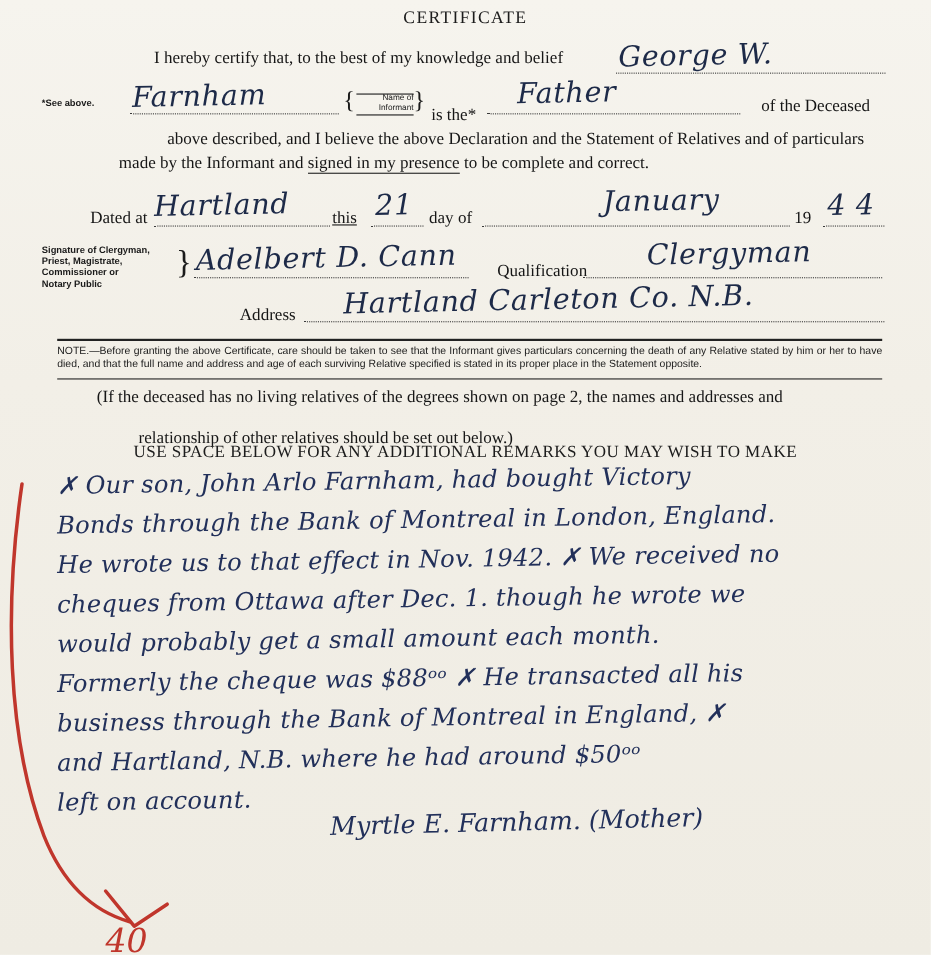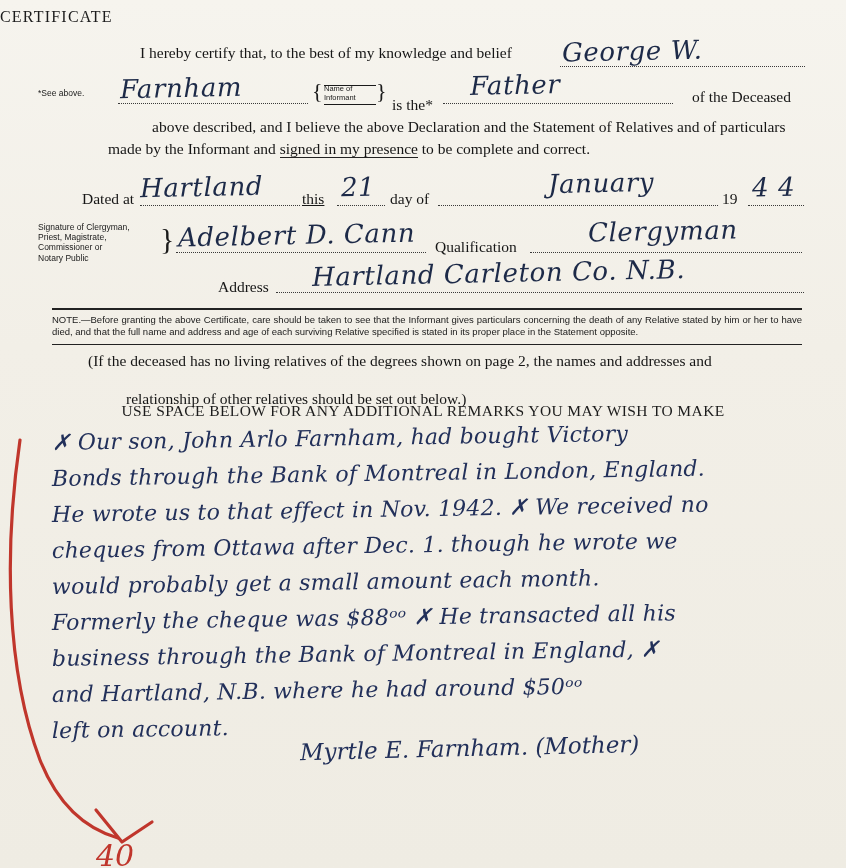"CERTIFICATE" .title { text-align: left -> center }
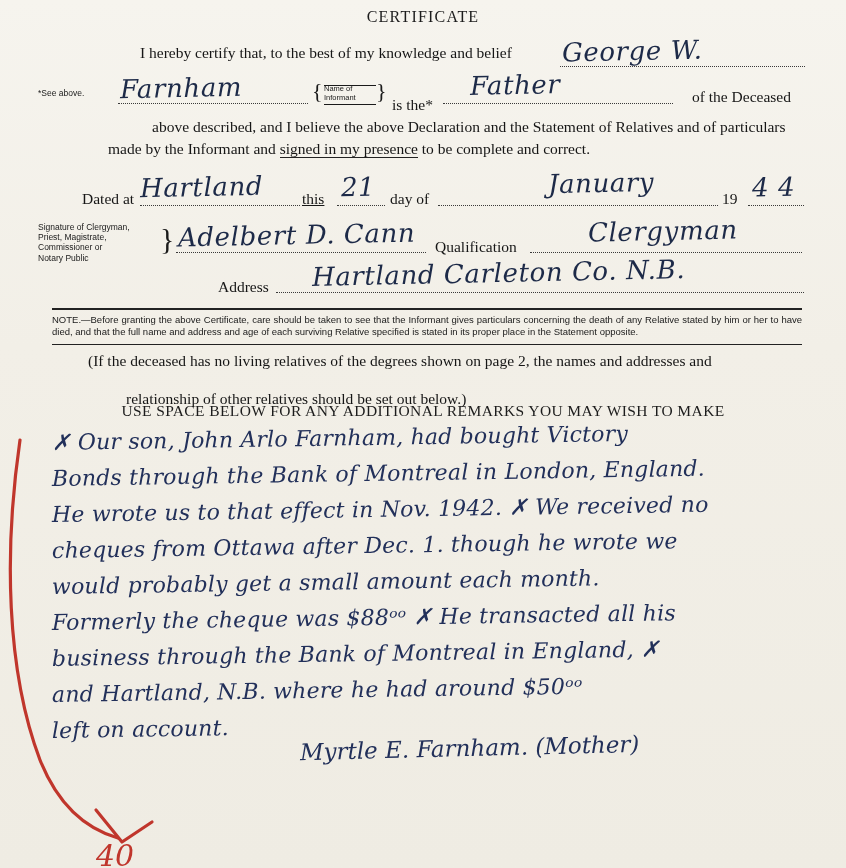"*See above." .tiny-label { font-weight: none -> bold }
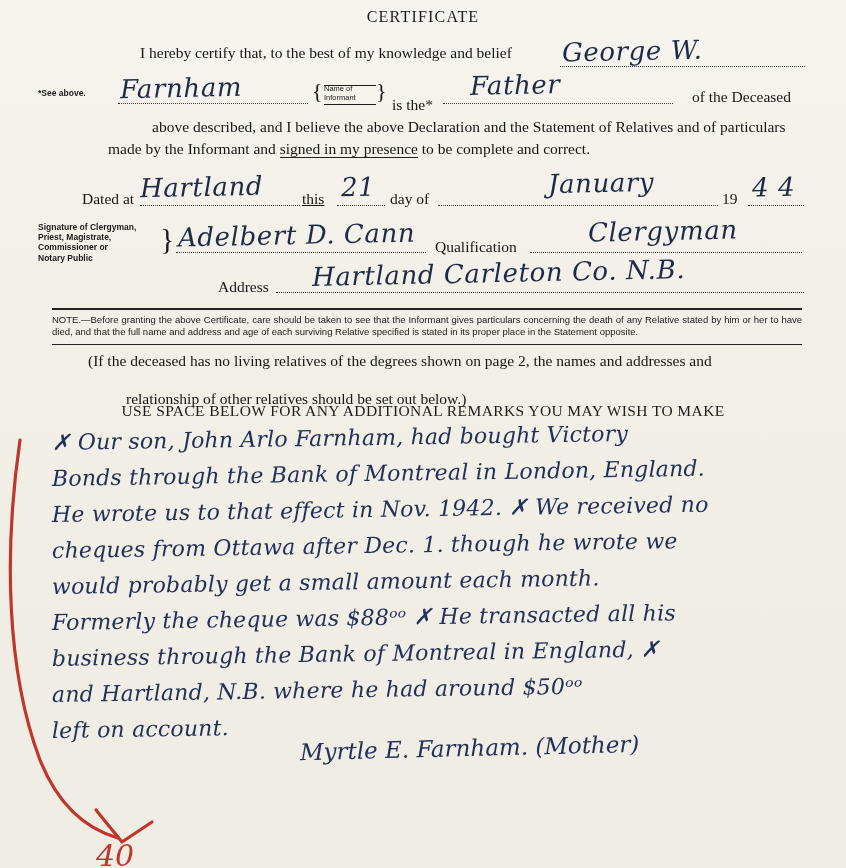"Name of" .brace-label { text-align: left -> right }
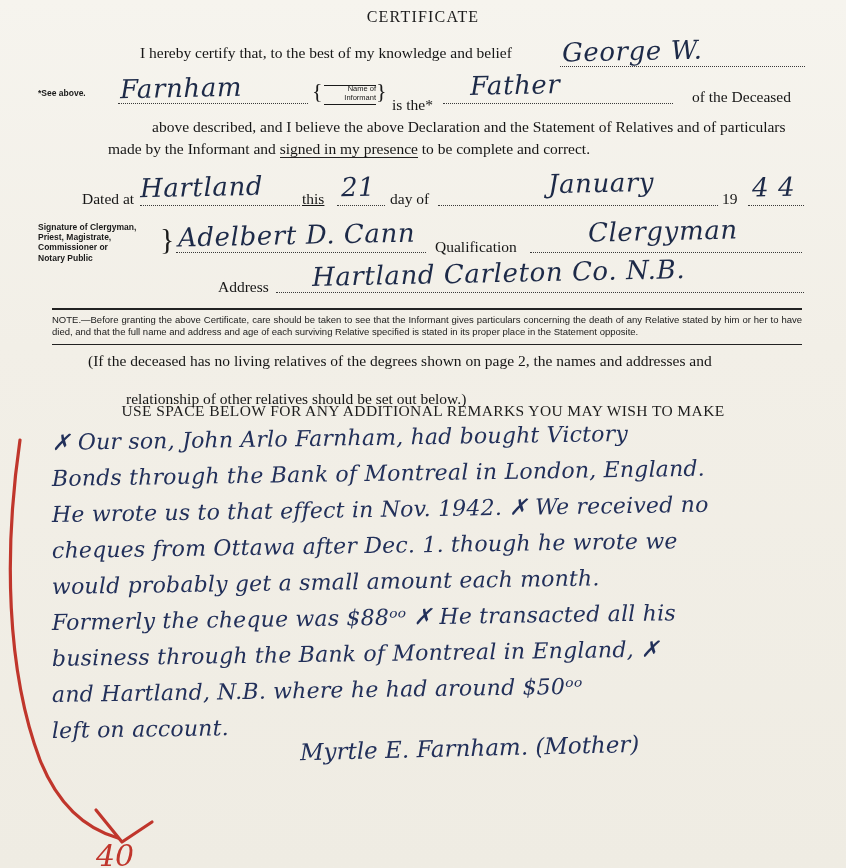"Qualification" div.printed { left: 435px -> 452px }
